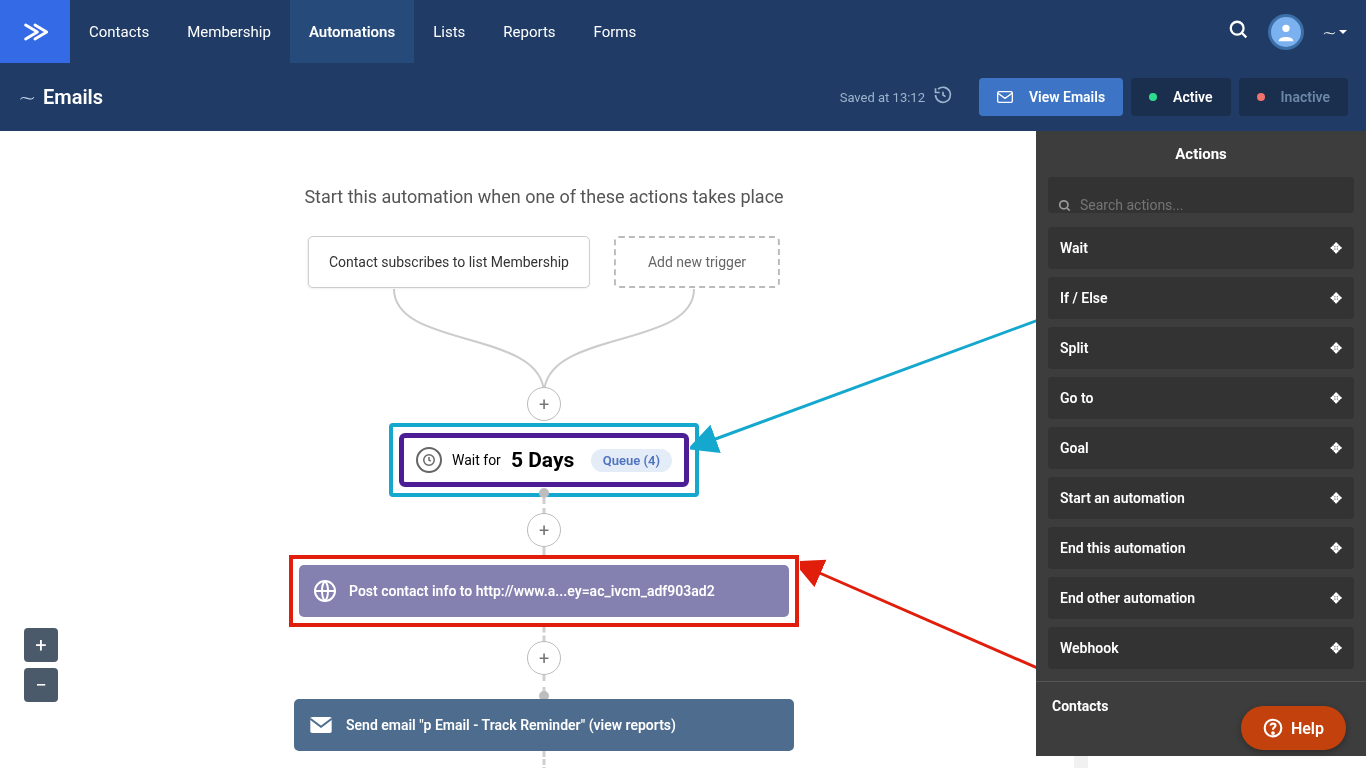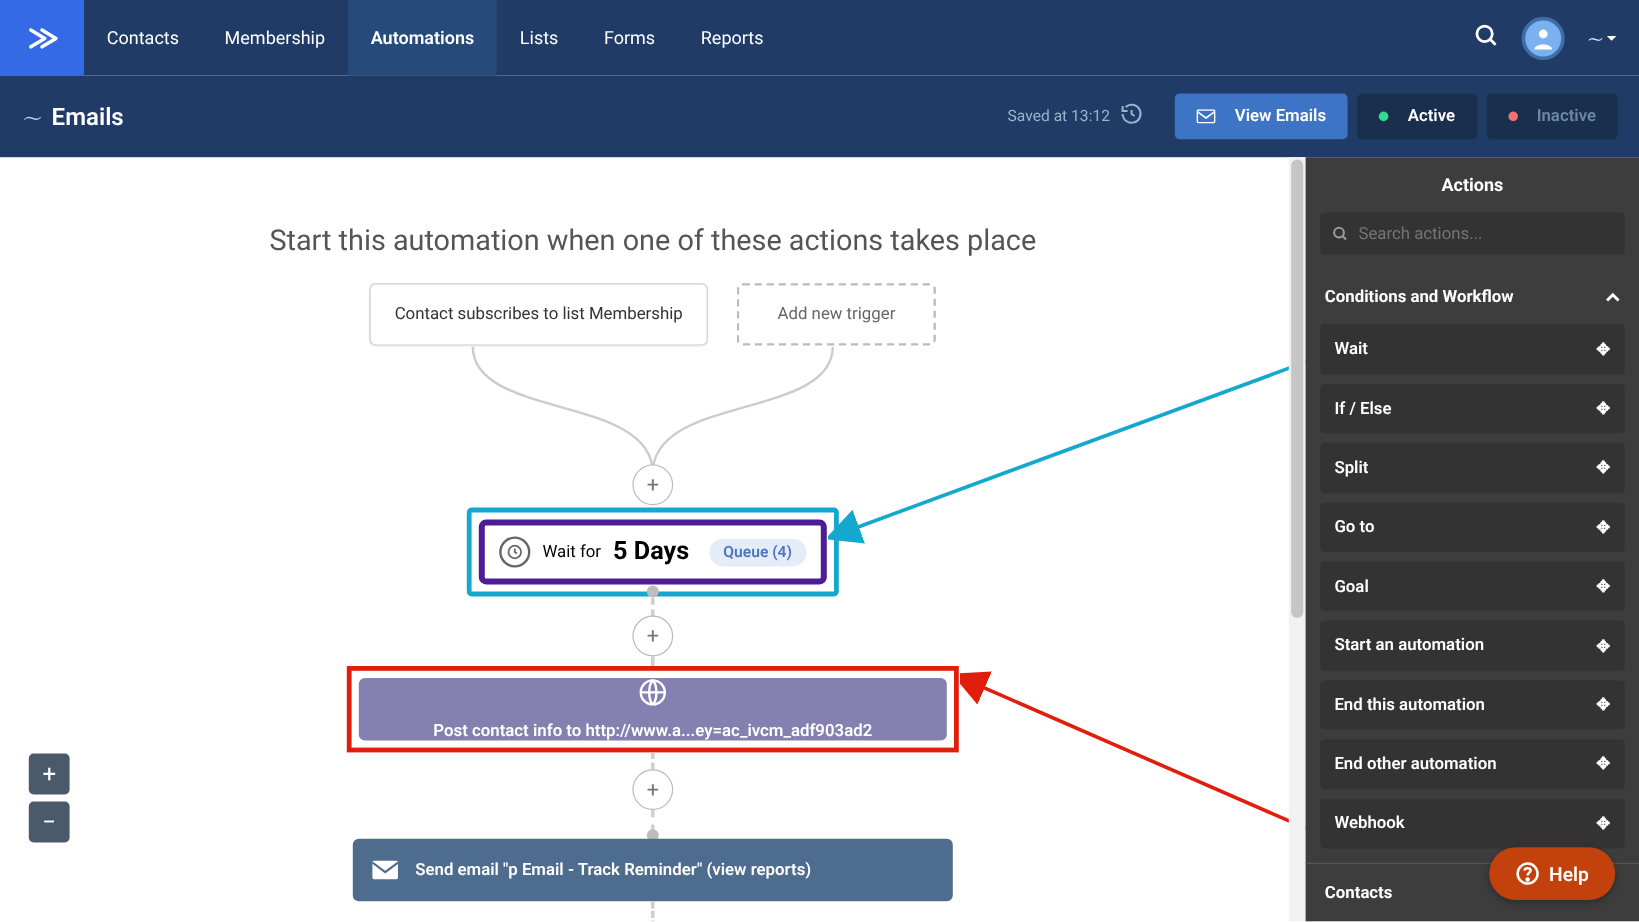"Forms" div.nav-item { order: before "Reports" -> after "Reports" }
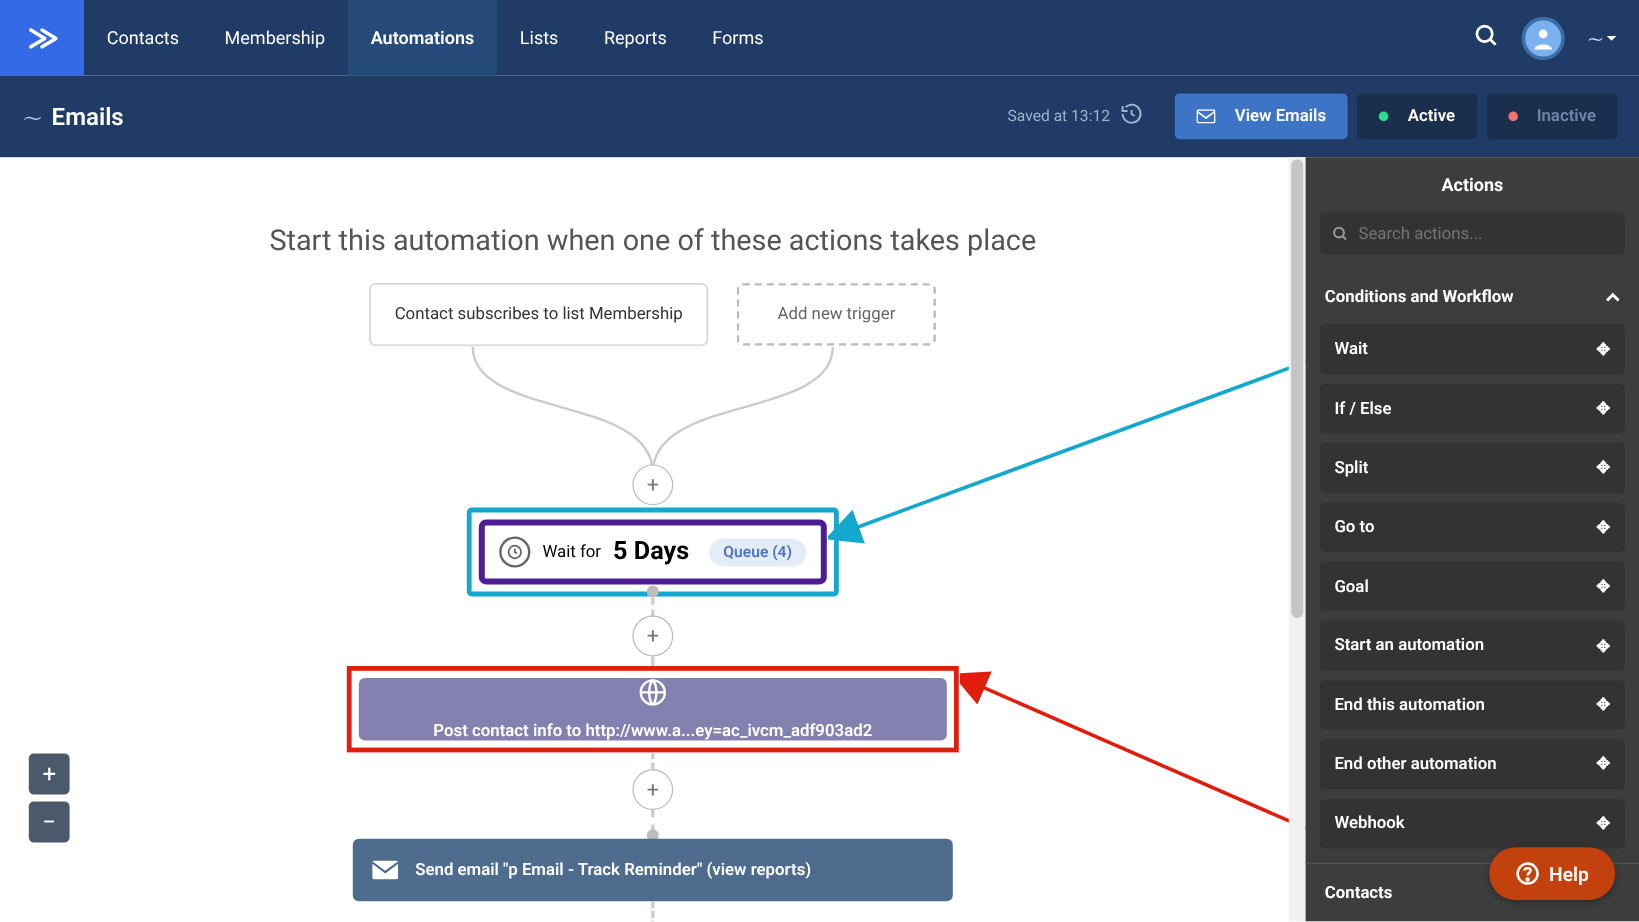"Actions" .sidebar { bottom: 0 -> 12px; width: 278px -> 330px }
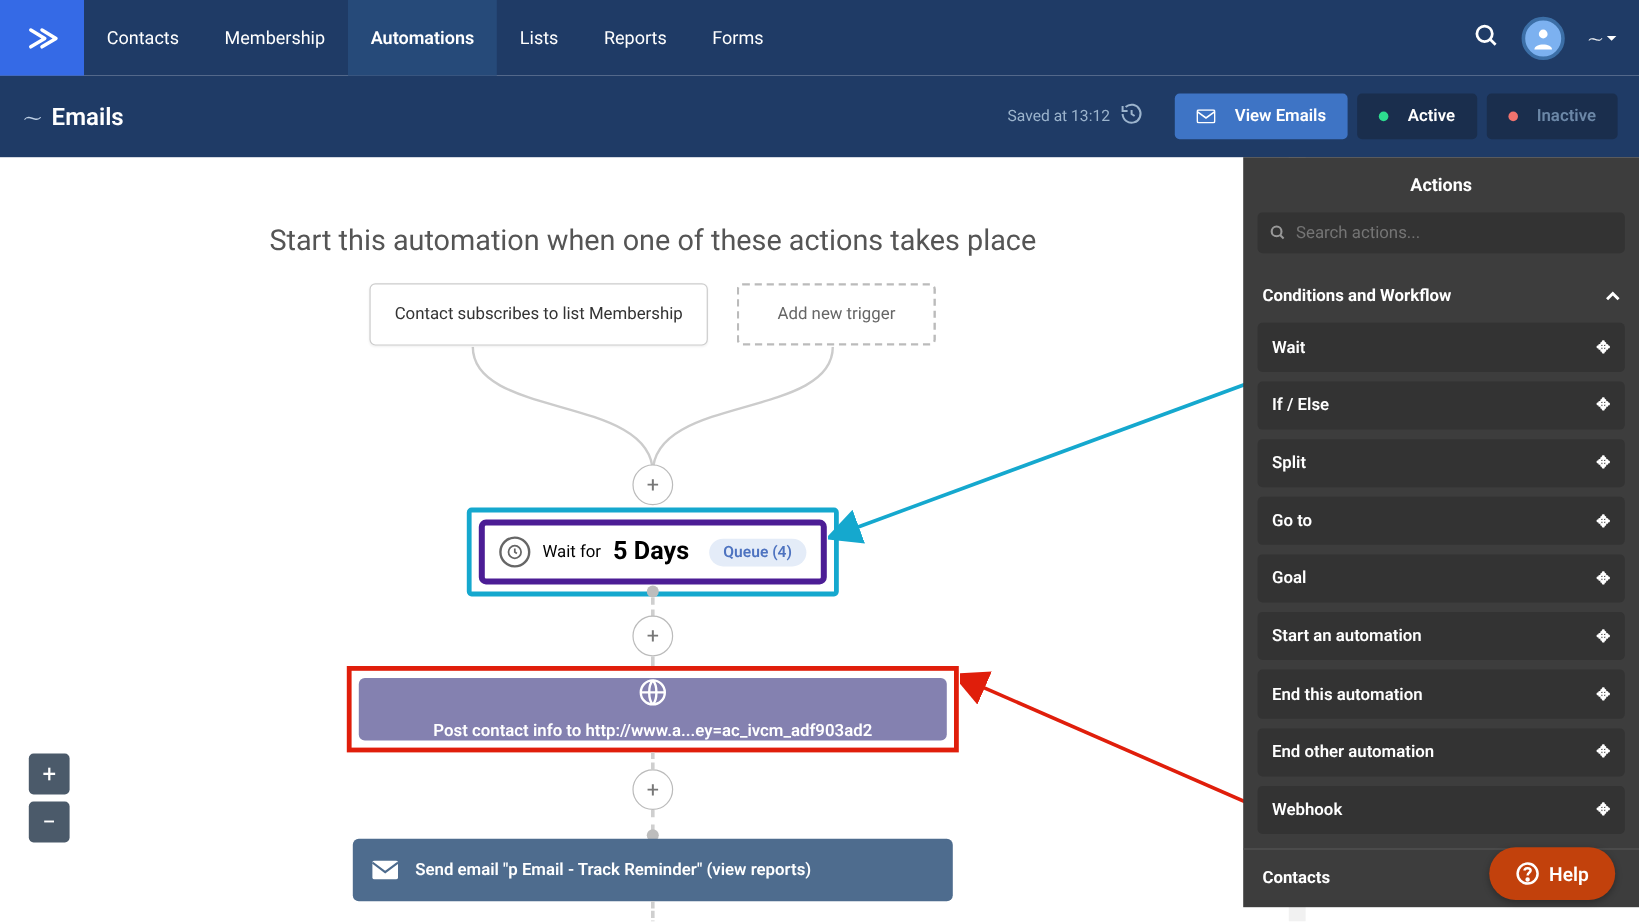"Start this automation when one" .start-text { font-size: 24px -> 18px }
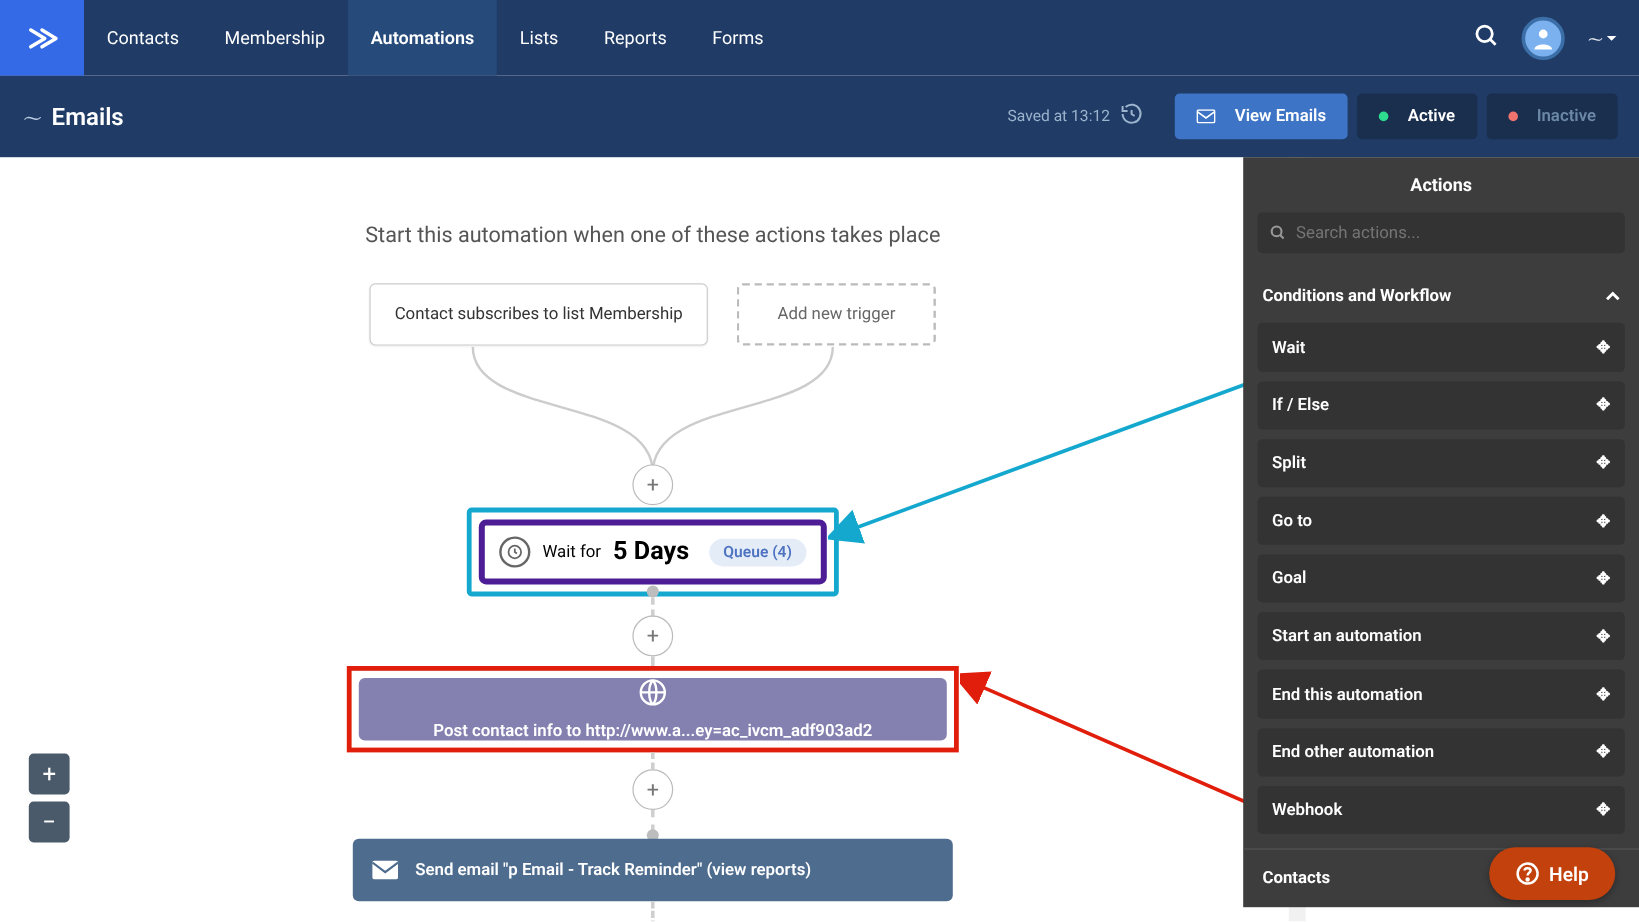"Search actions..." .side-search { align-items: center -> flex-end }
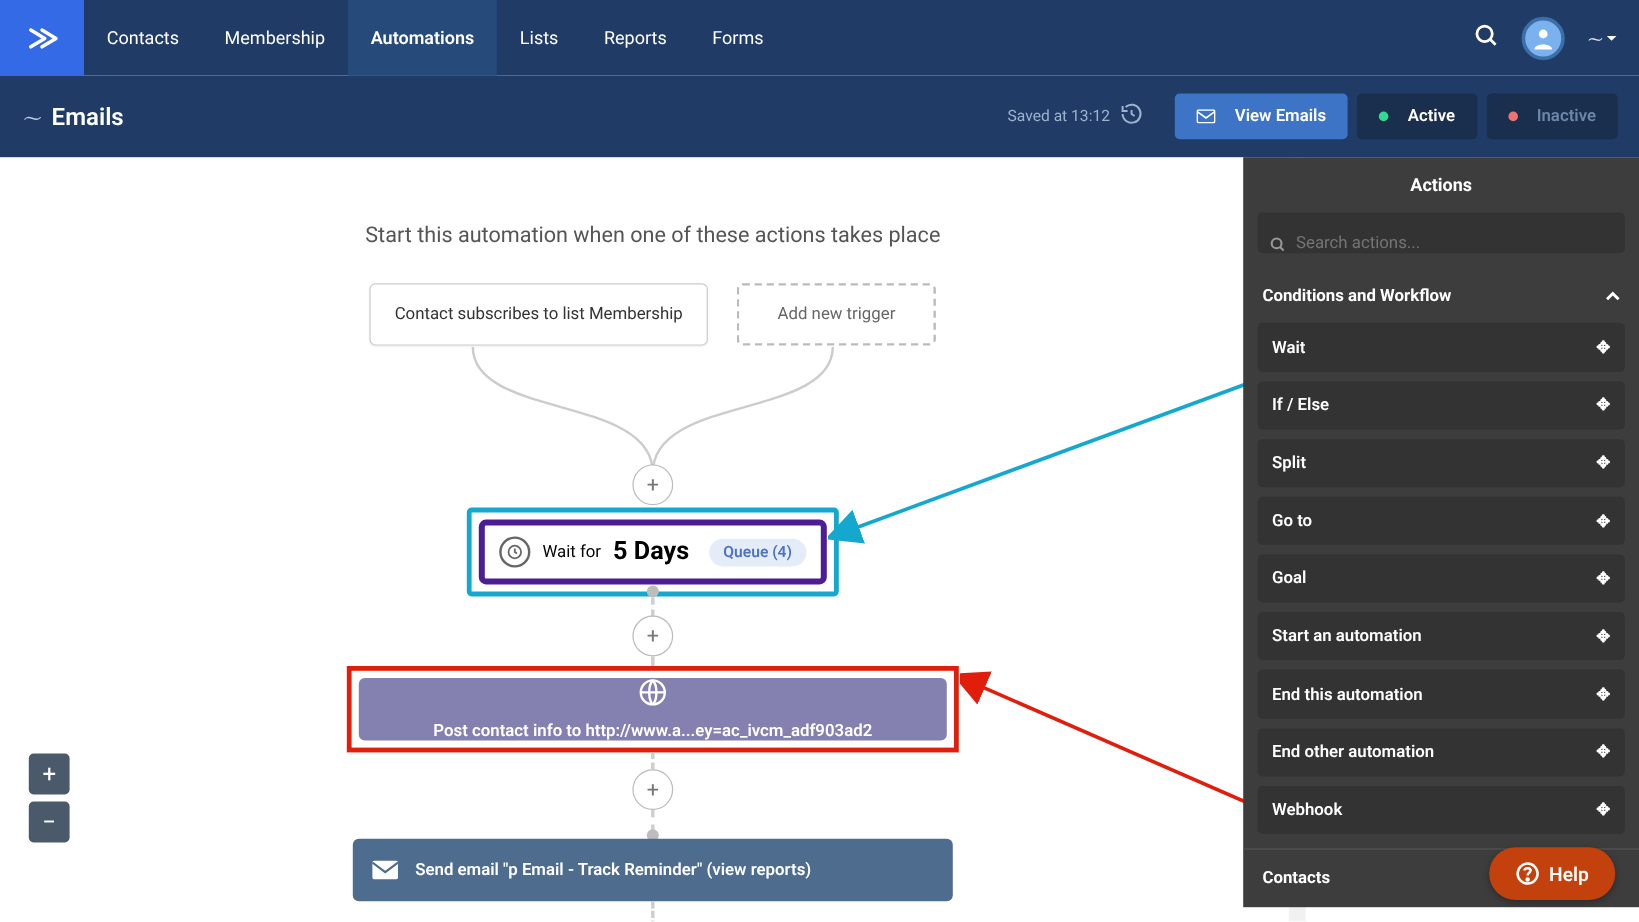"Conditions and Workflow" div.side-section { html: <div> <span>Conditions and Workflow</span> <svg> <path></path> </svg> </div> -> none }
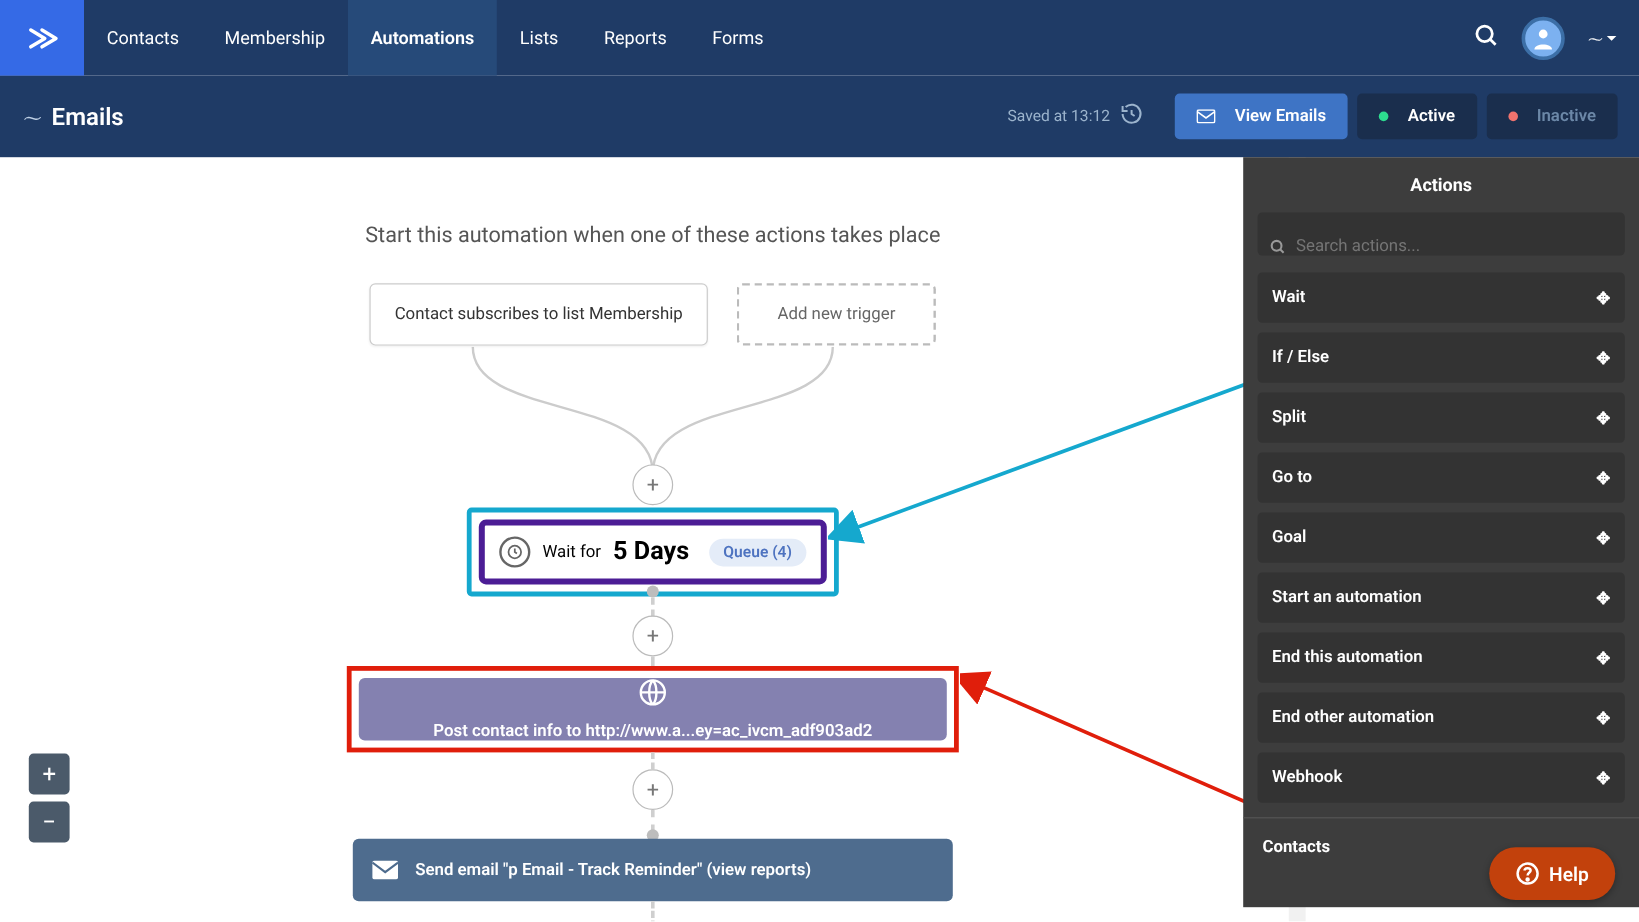"Post contact info to" .webhook-box { flex-direction: column -> none }
